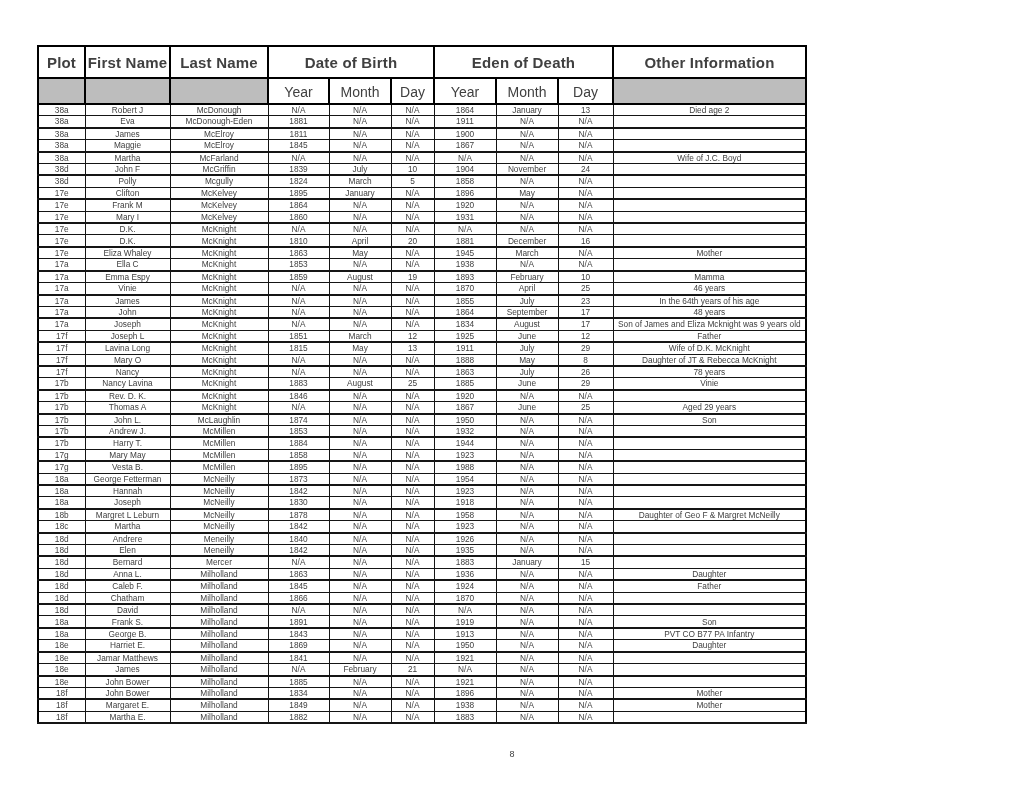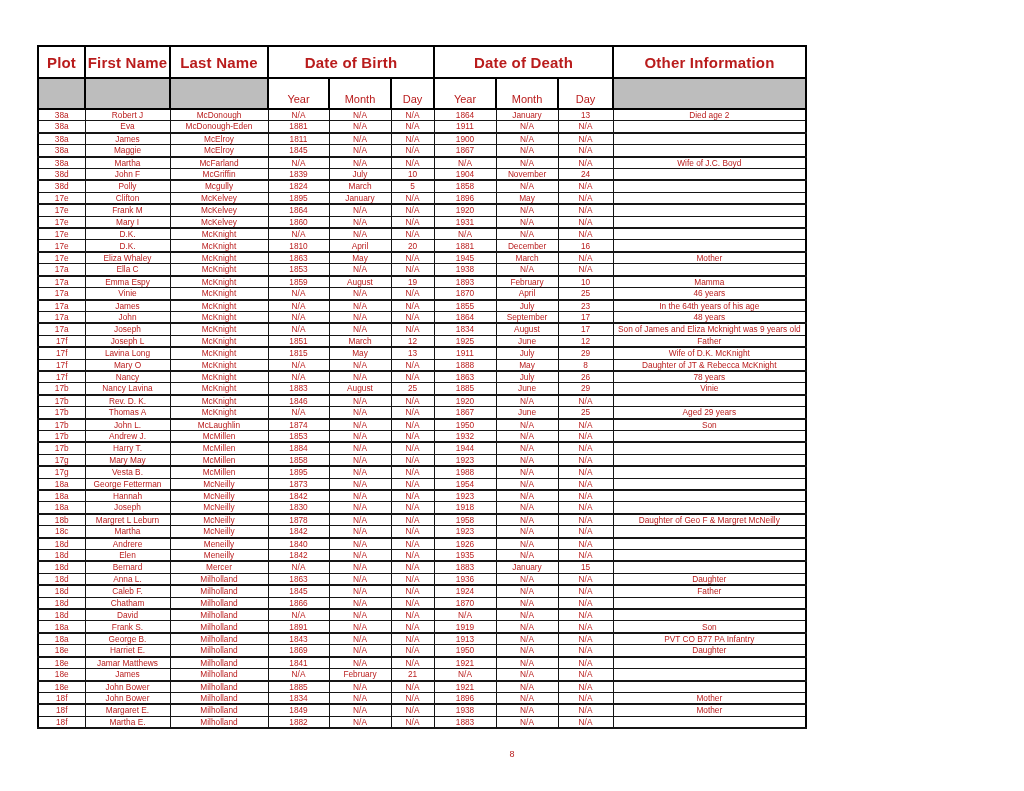"Plot" .page { color: #b91c1c -> #404040 }
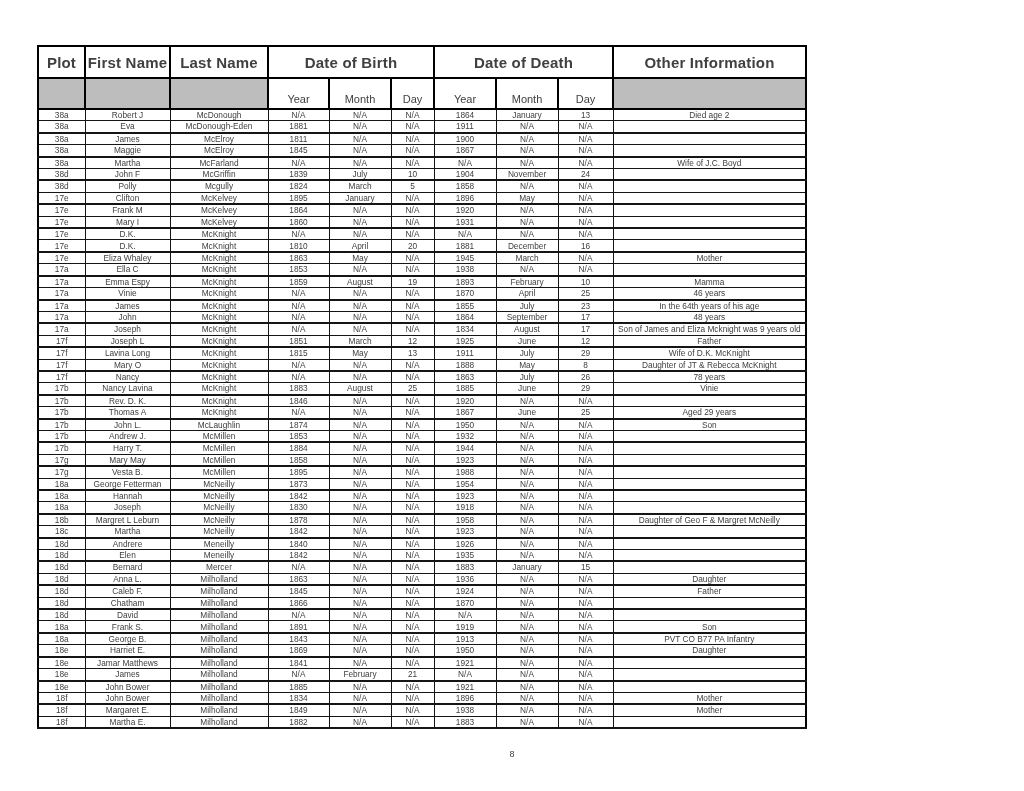"Date of Death" th { text: Date -> Eden }
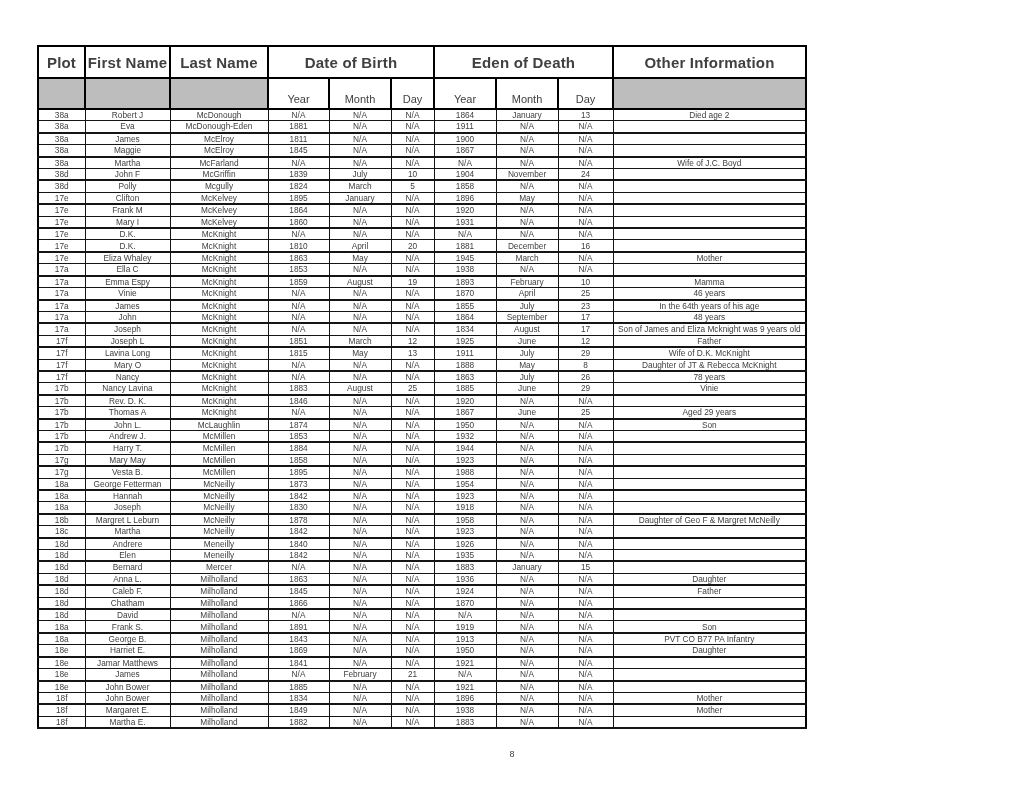"Year" thead tr.sub-header td { font-size: 11px -> 14px; height: 31px -> 26px }
